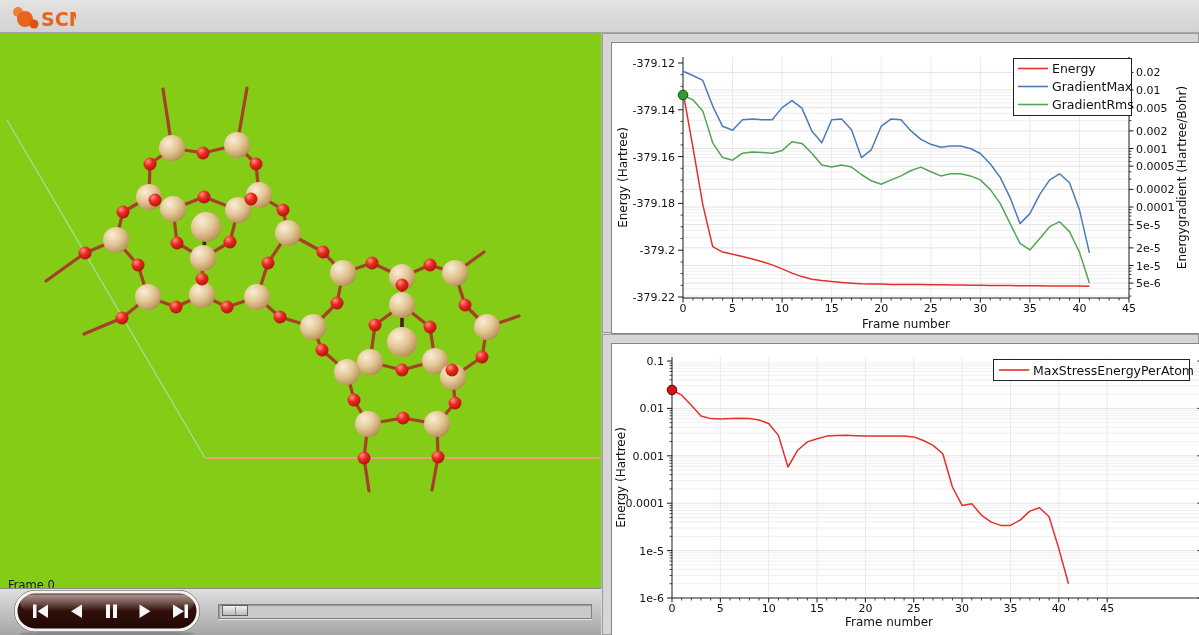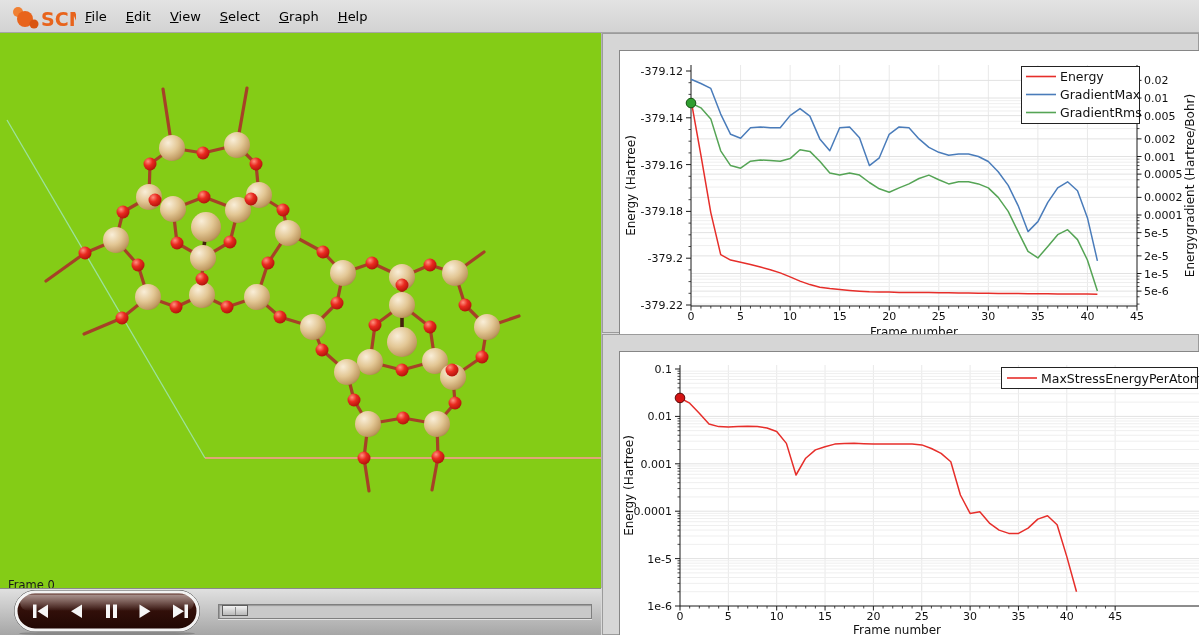"File" div.menu-items { html: <div> <span><span>F</span>ile</span> <span><span>E</span>dit</span> <span><span>V</span>iew</span> <span><span>S</span>elect</span> <span><span>G</span>raph</span> <span><span>H</span>elp</span> </div> -> none }
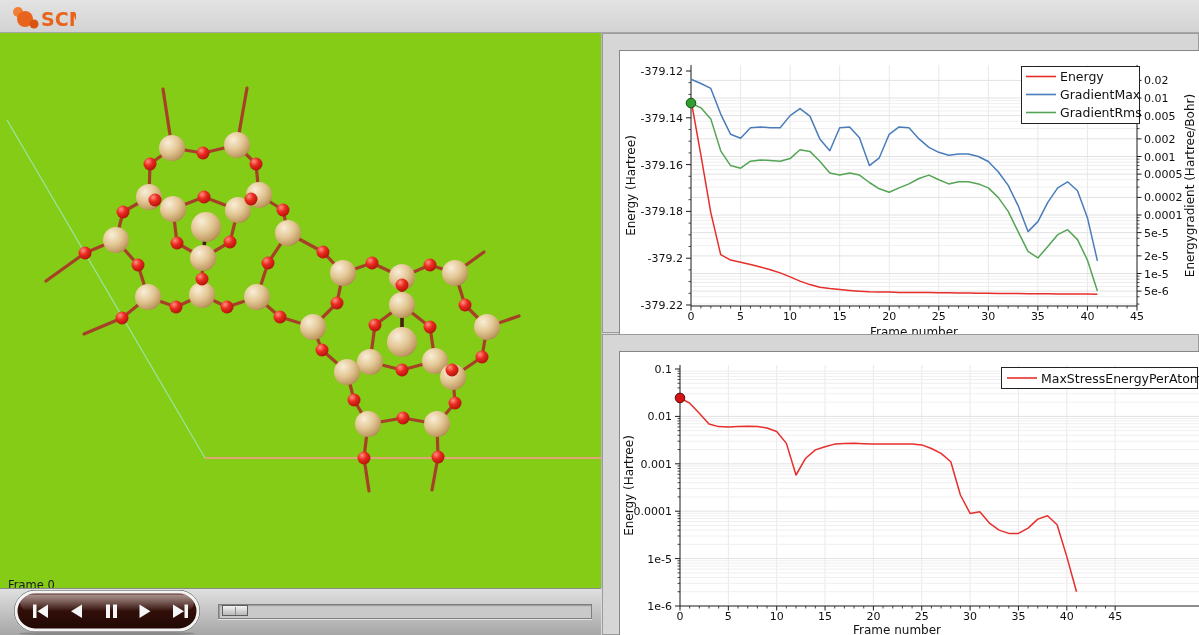"-379.12" .panel { padding: 16px -> 8px }
